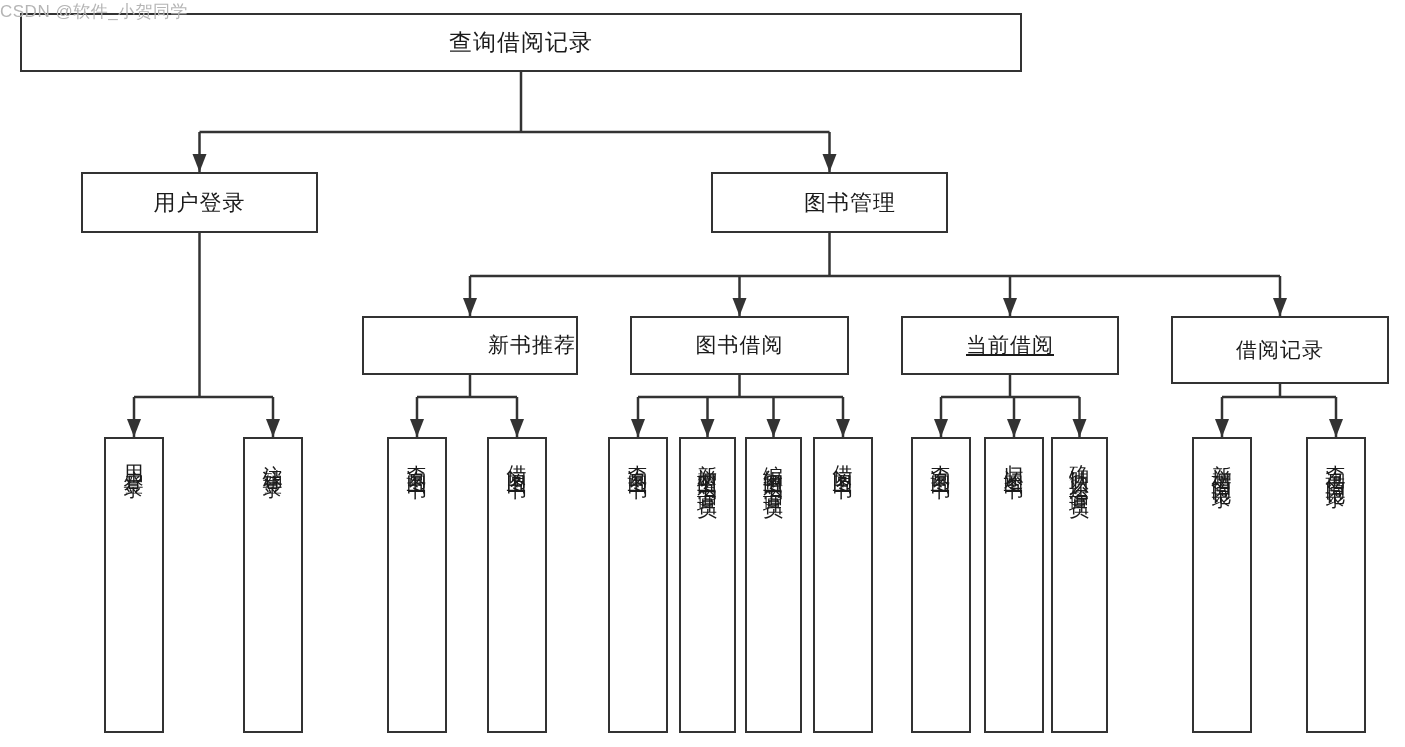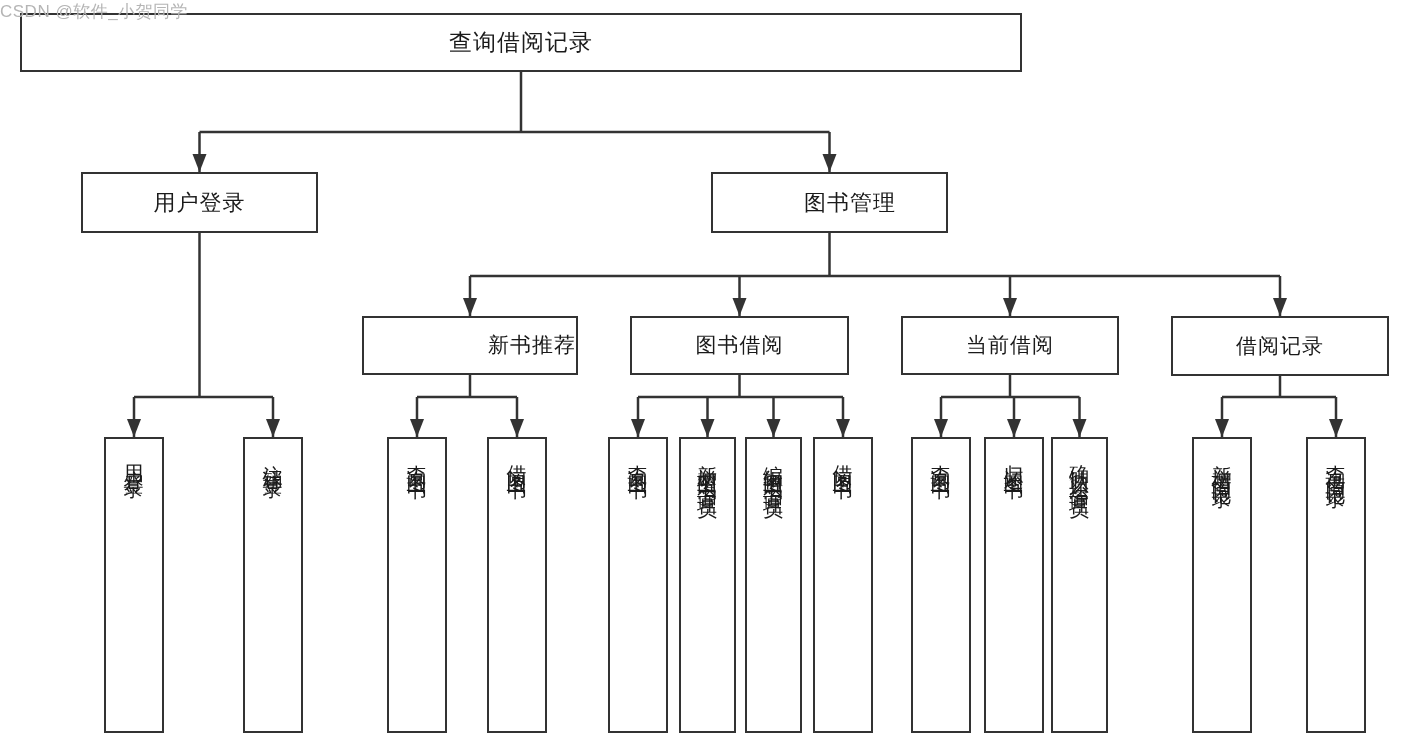"当前借阅" div.node { text-decoration: none -> underline }
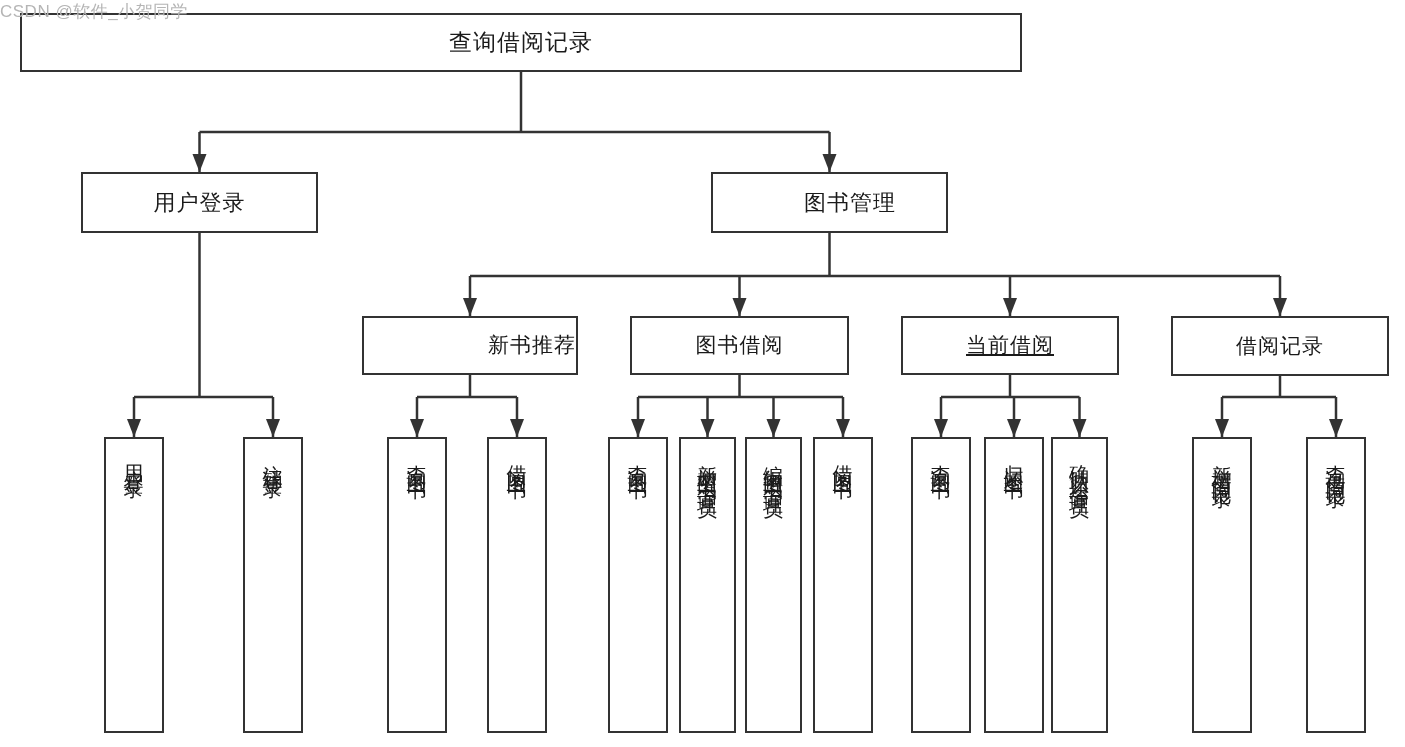"借阅记录" div.node { height: 60px -> 68px }
